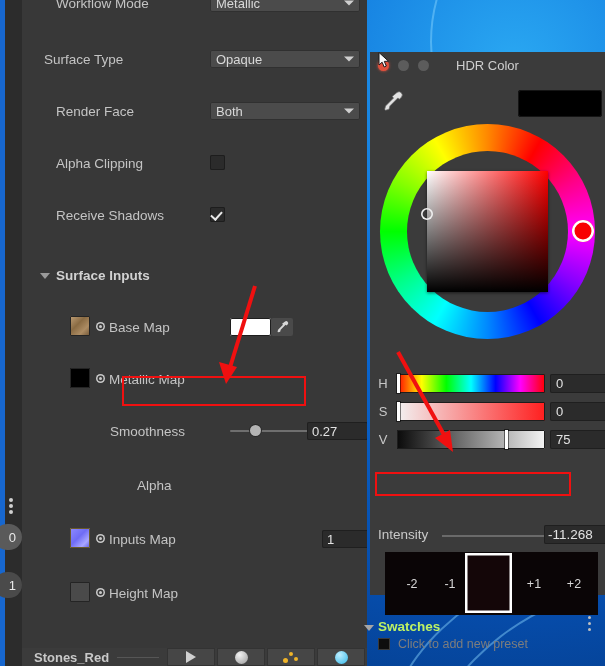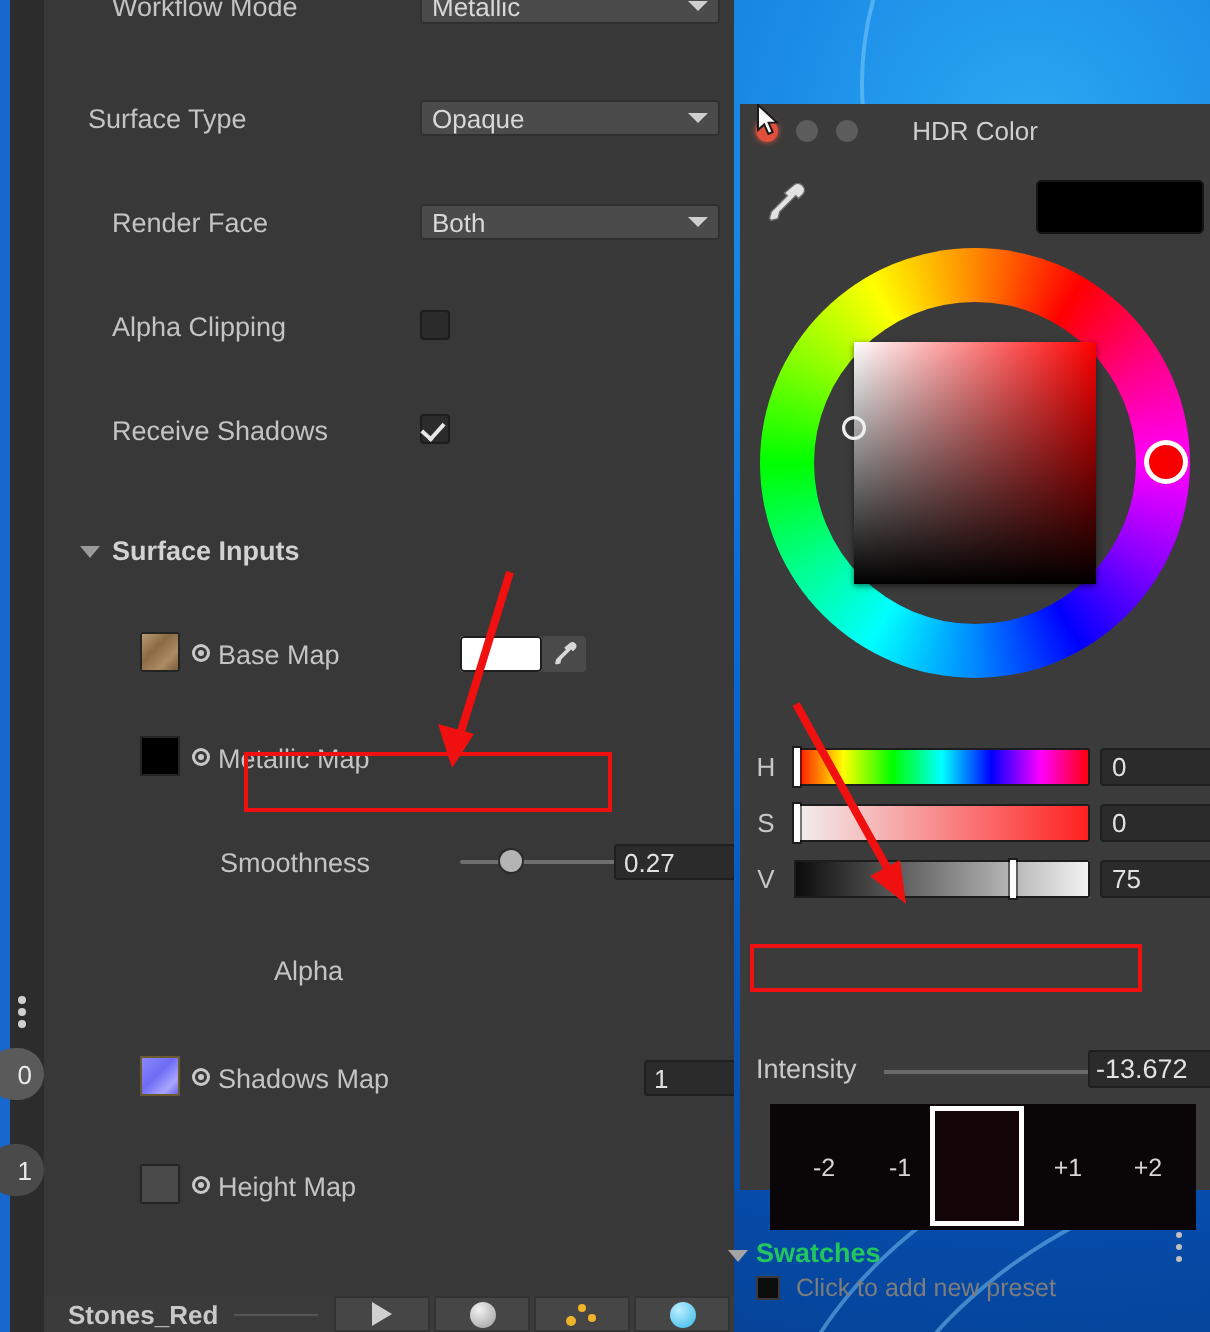"Shadows Map" span.lbl { text: Shadows -> Inputs }
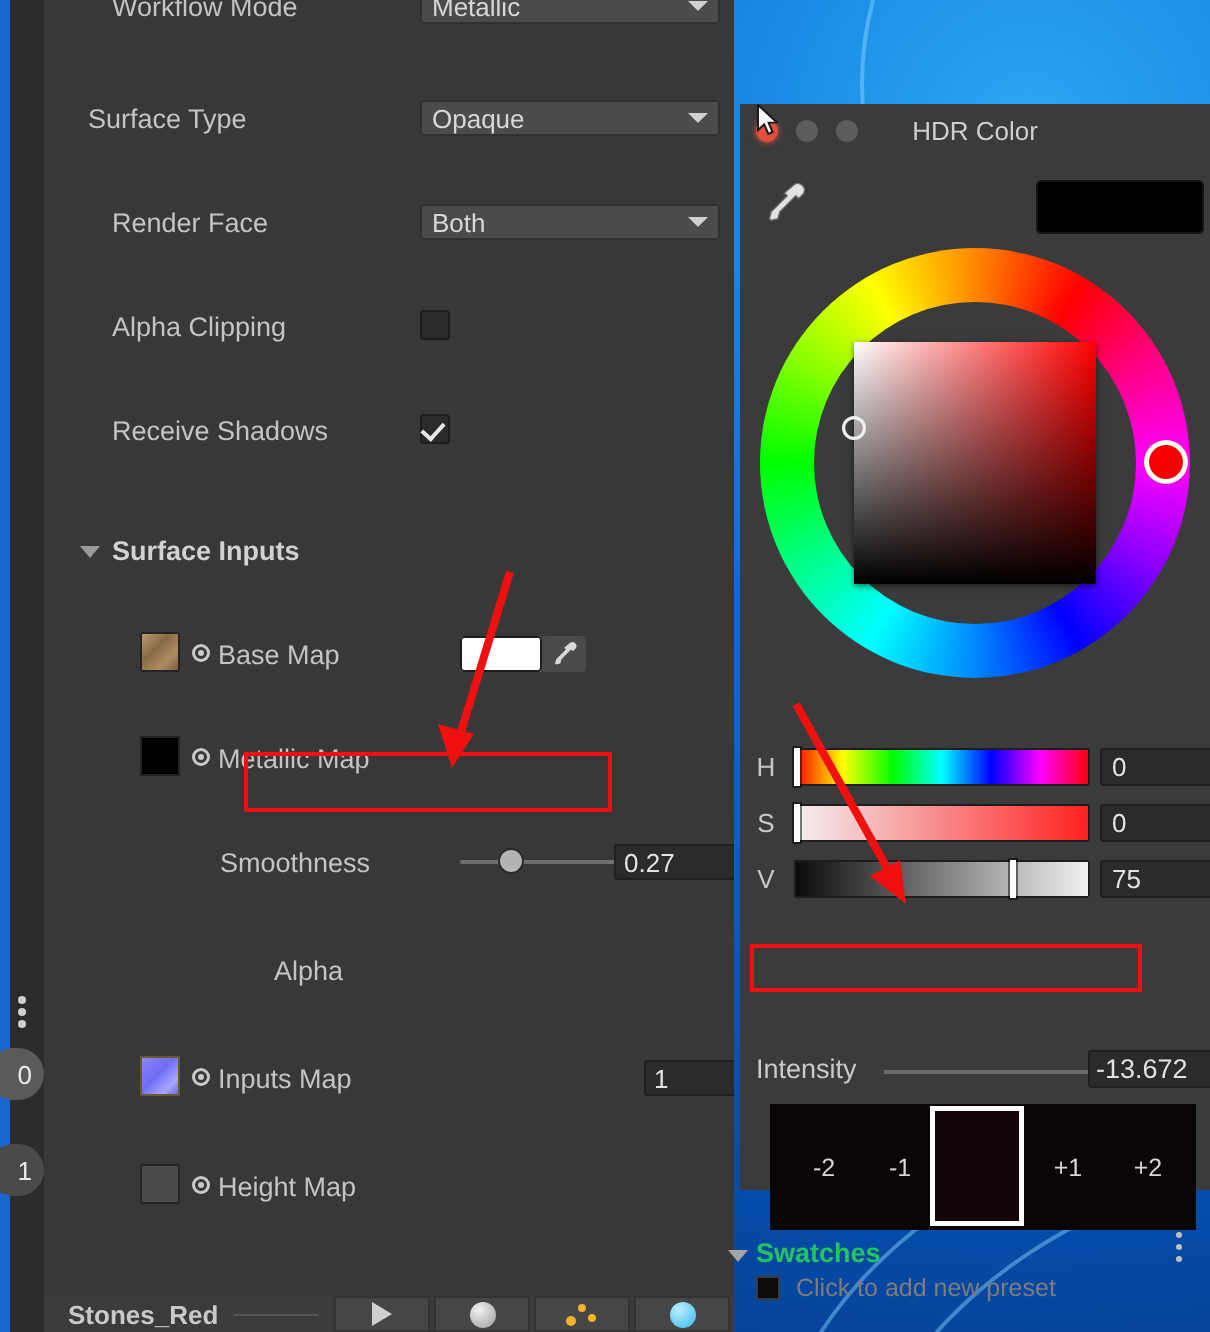"-13.672" span { text: -13.672 -> -11.268 }
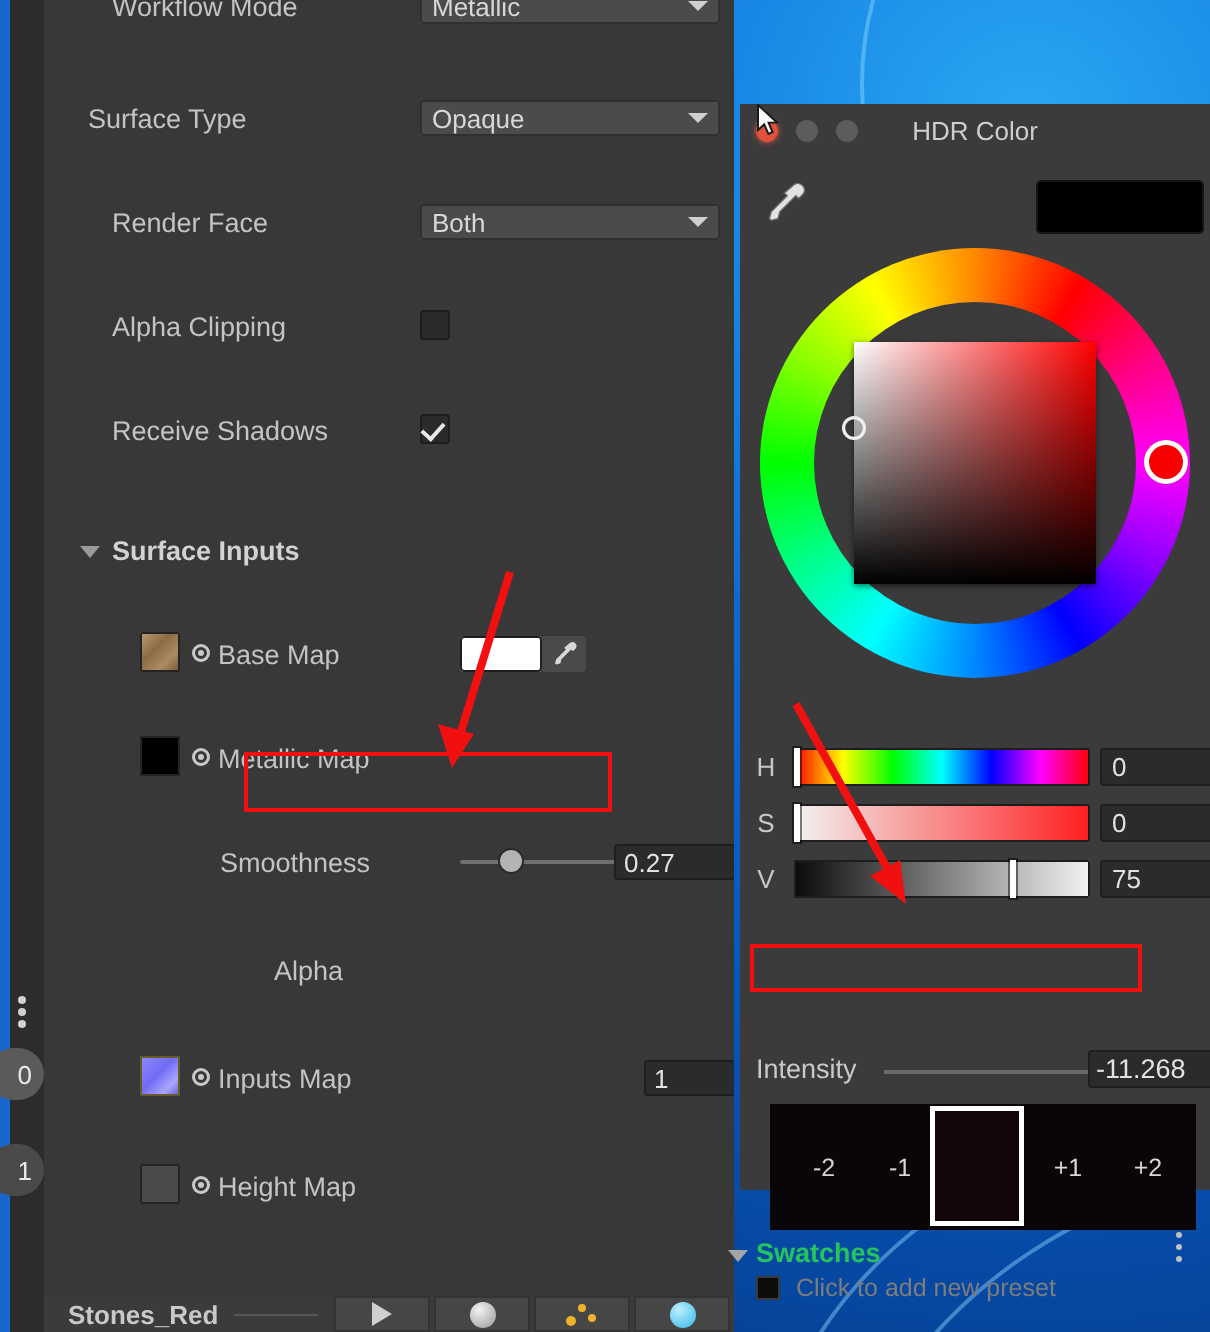"Swatches" .swatch-hdr { color: #22c55e -> #bef264 }
